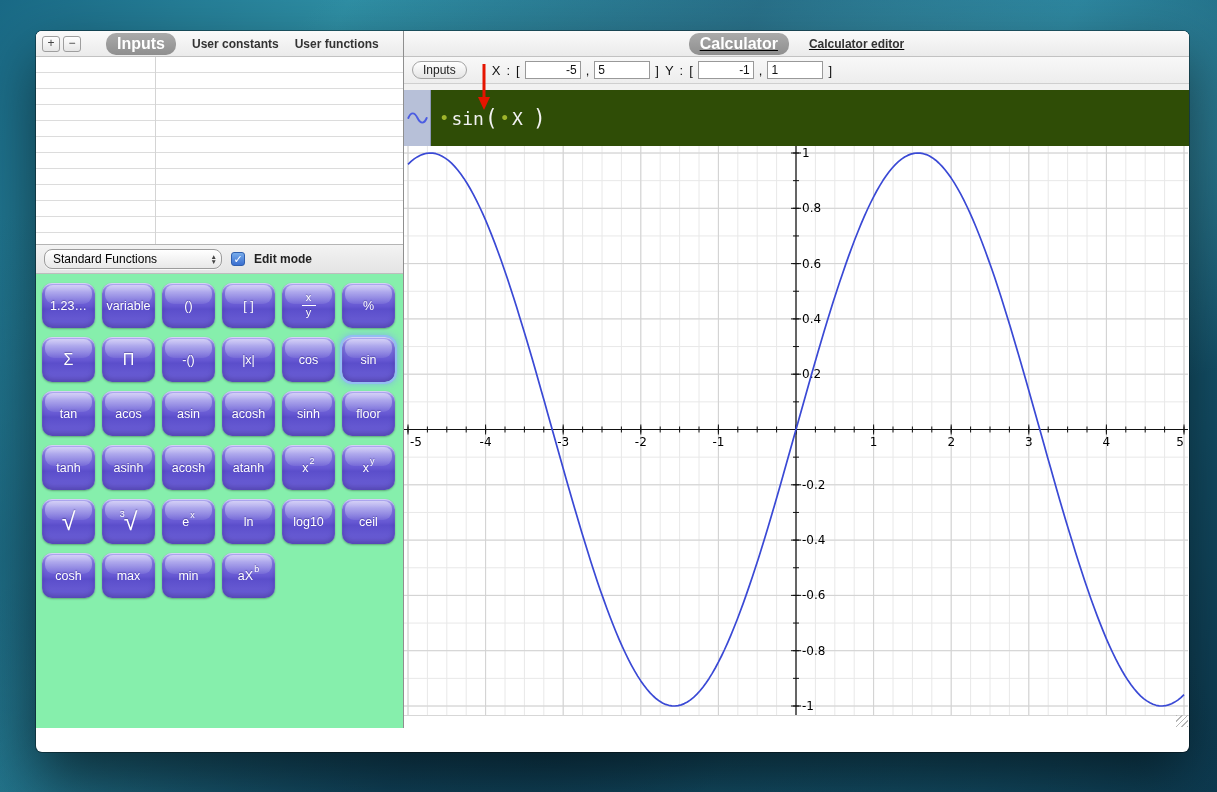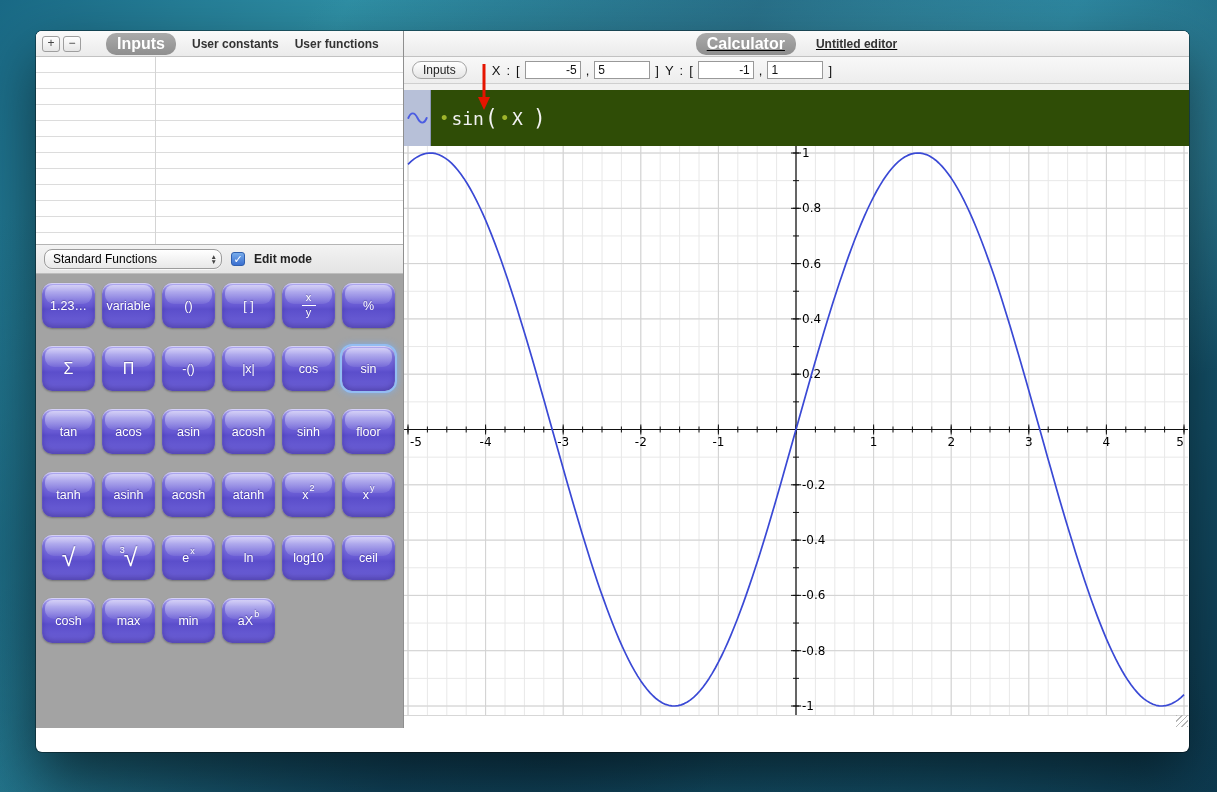"Untitled editor" span.tab-label { text: Untitled -> Calculator }
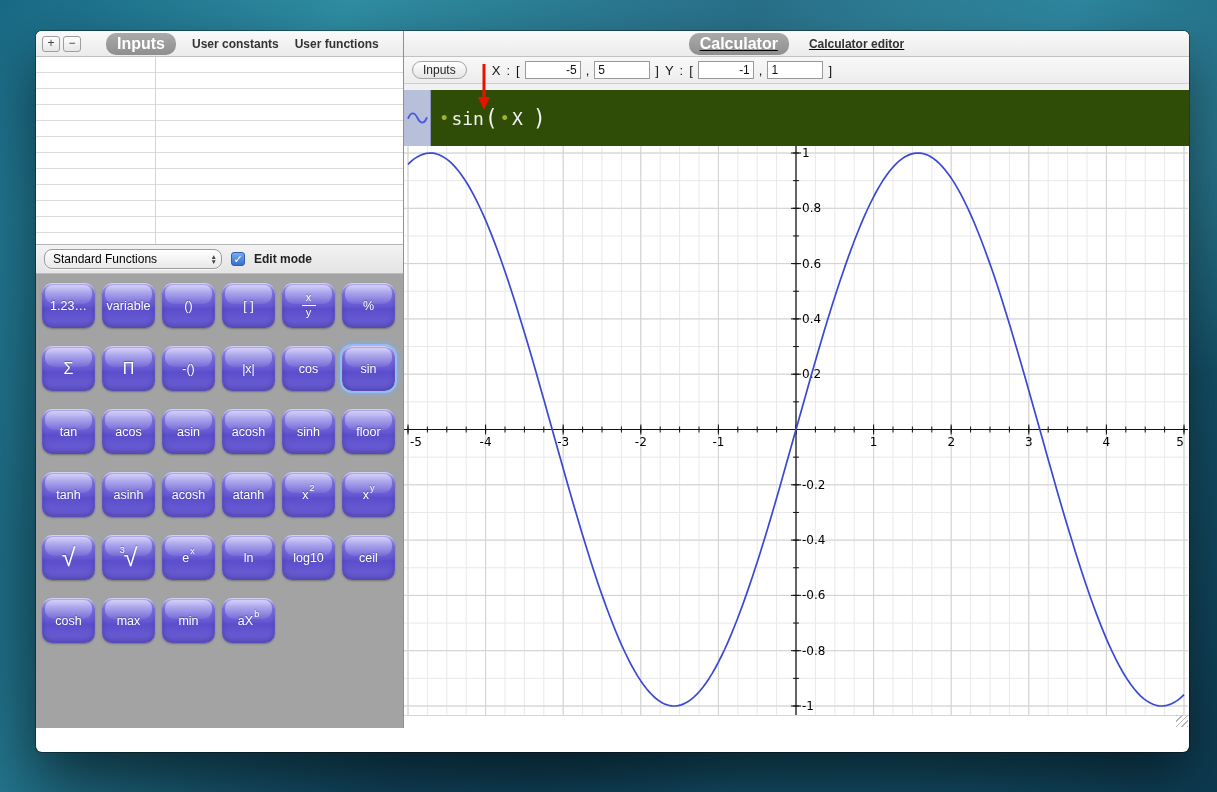"1.23…" .keypad { background: #a3a3a3 -> #86efac; gap: 18px 7px -> 9px 7px }
